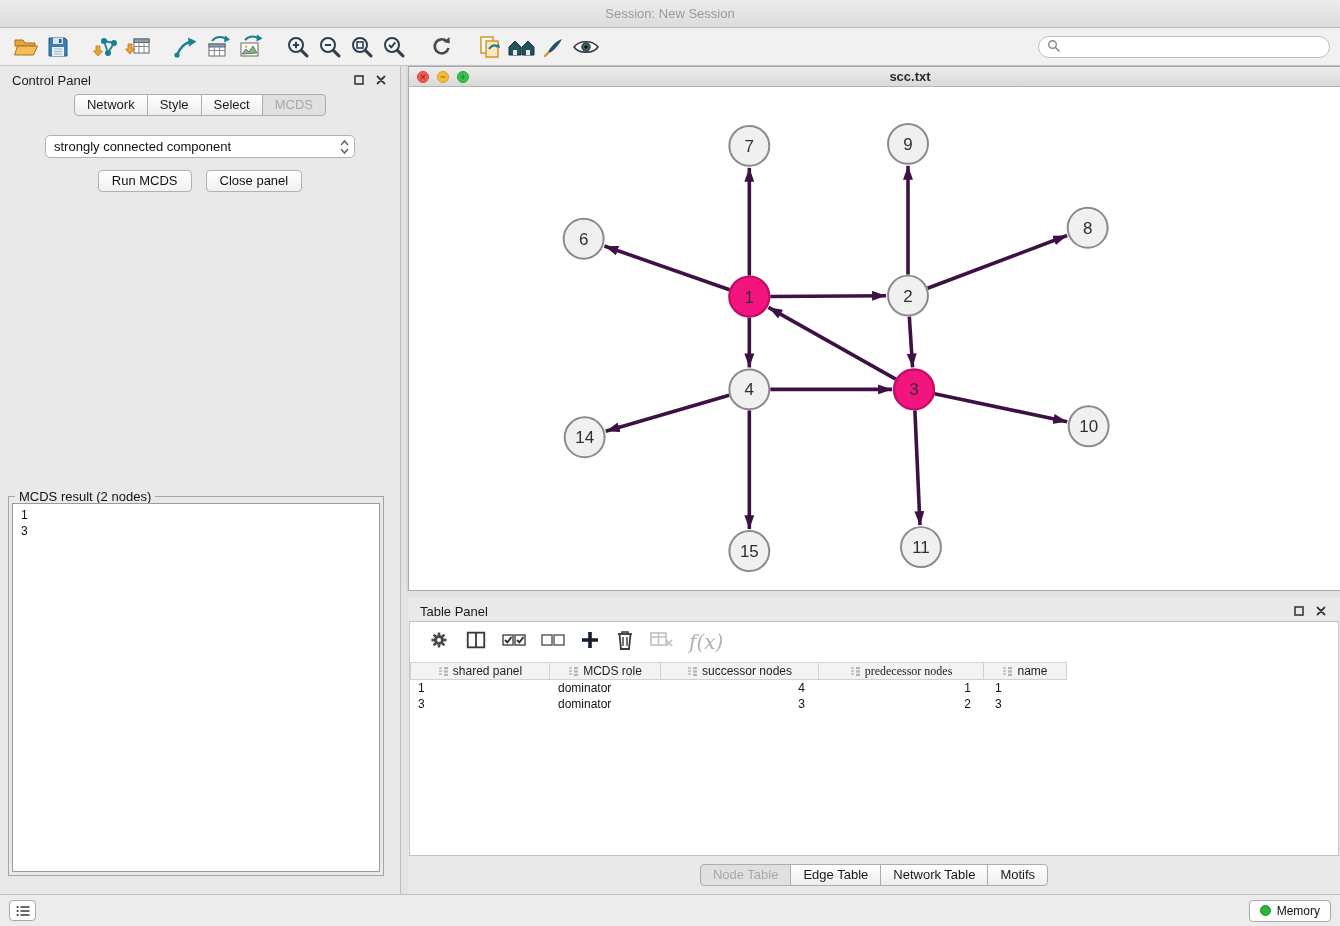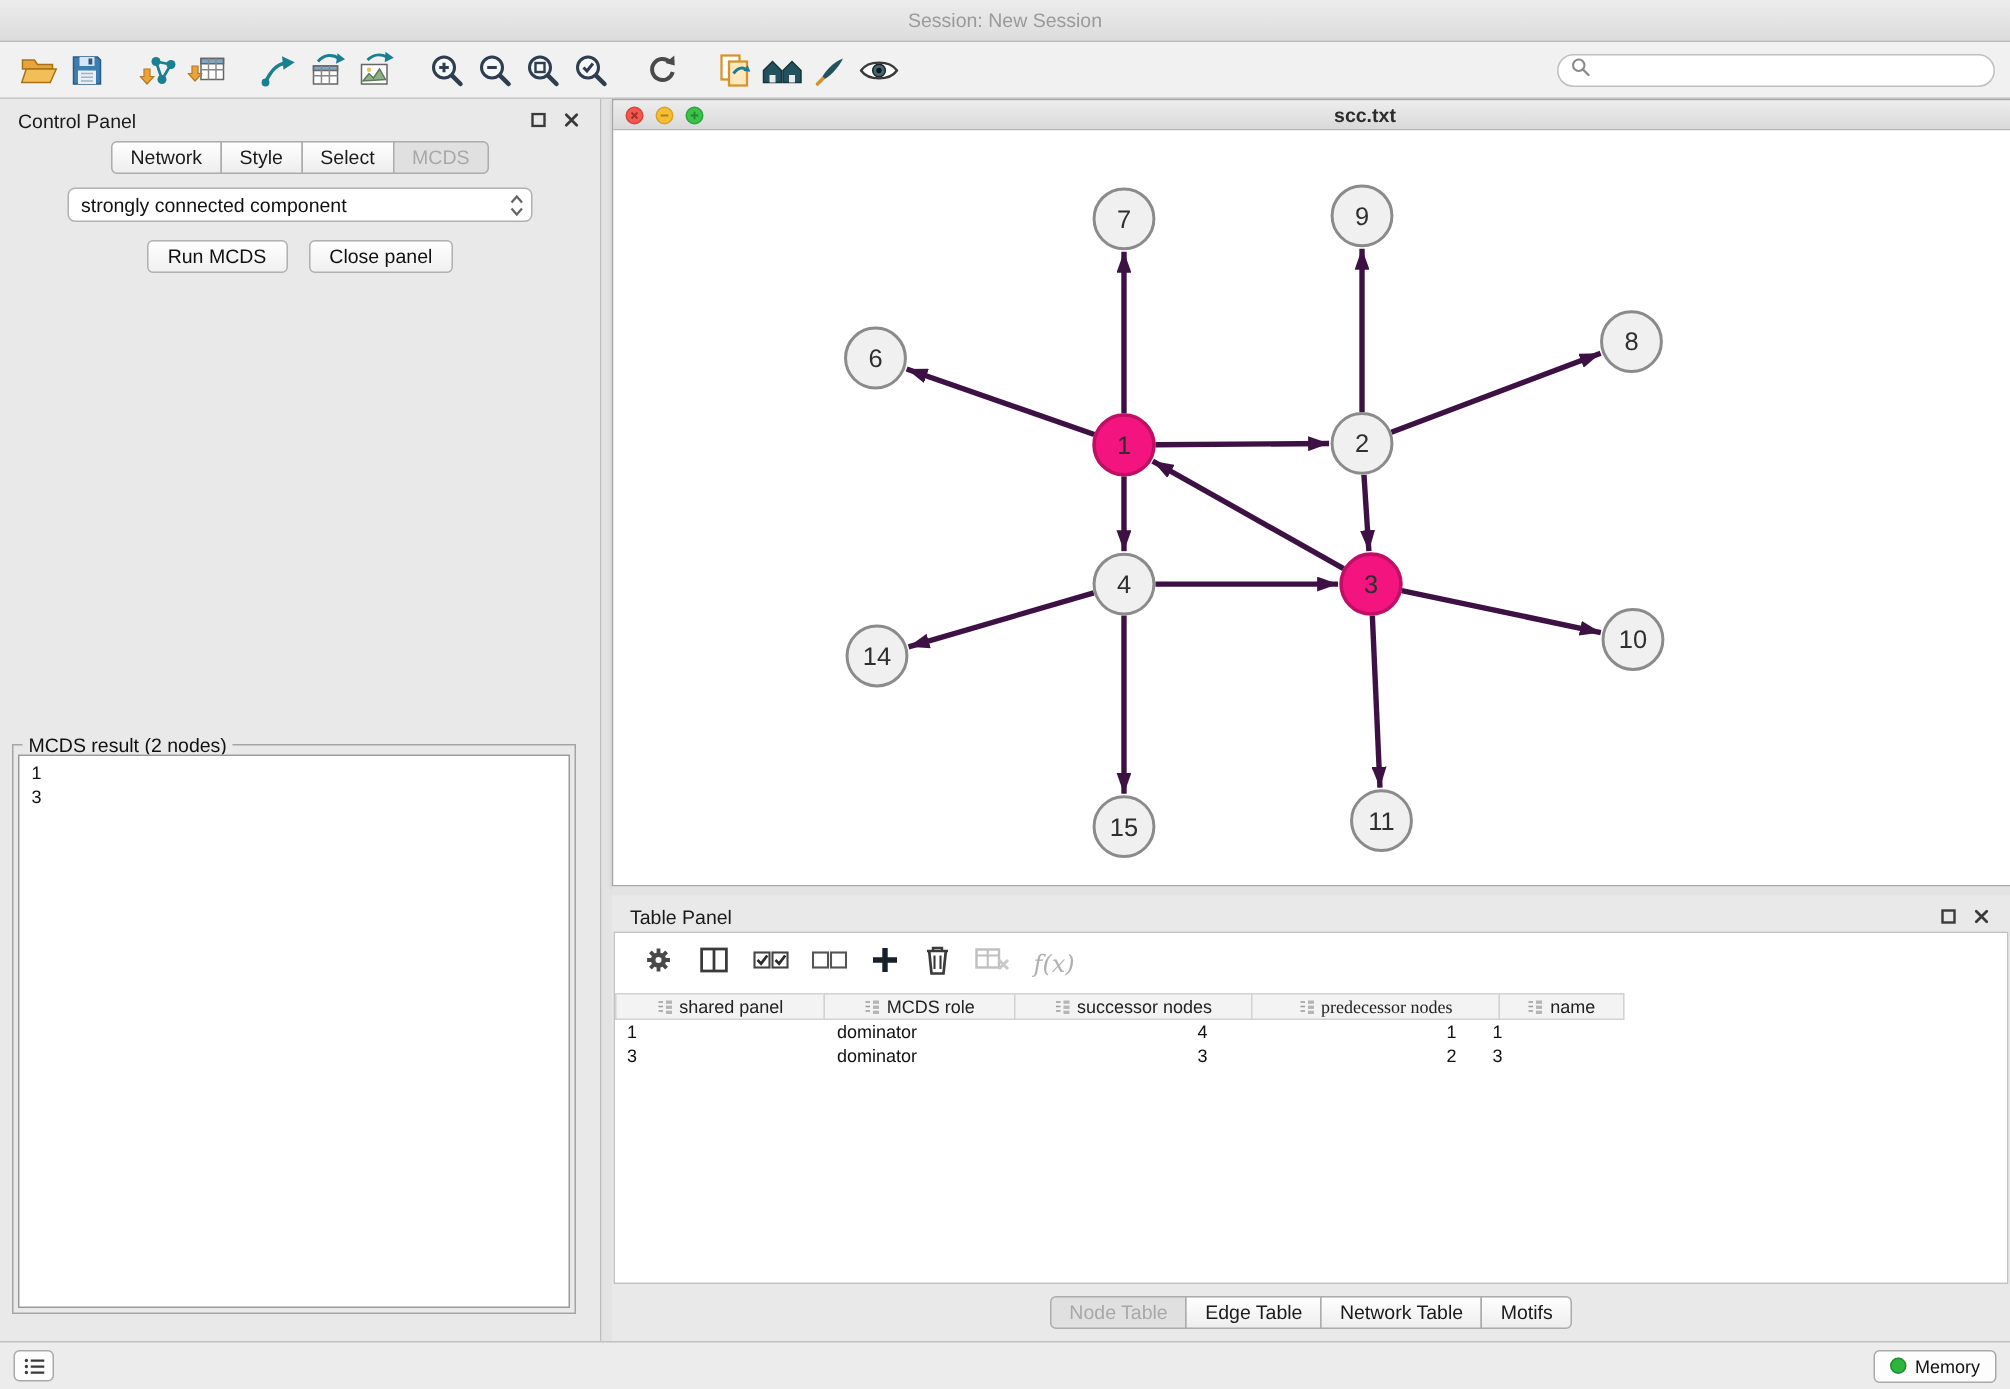"strongly connected component" .dropdown { margin: 9px auto 0 auto -> 19px auto 0 auto }
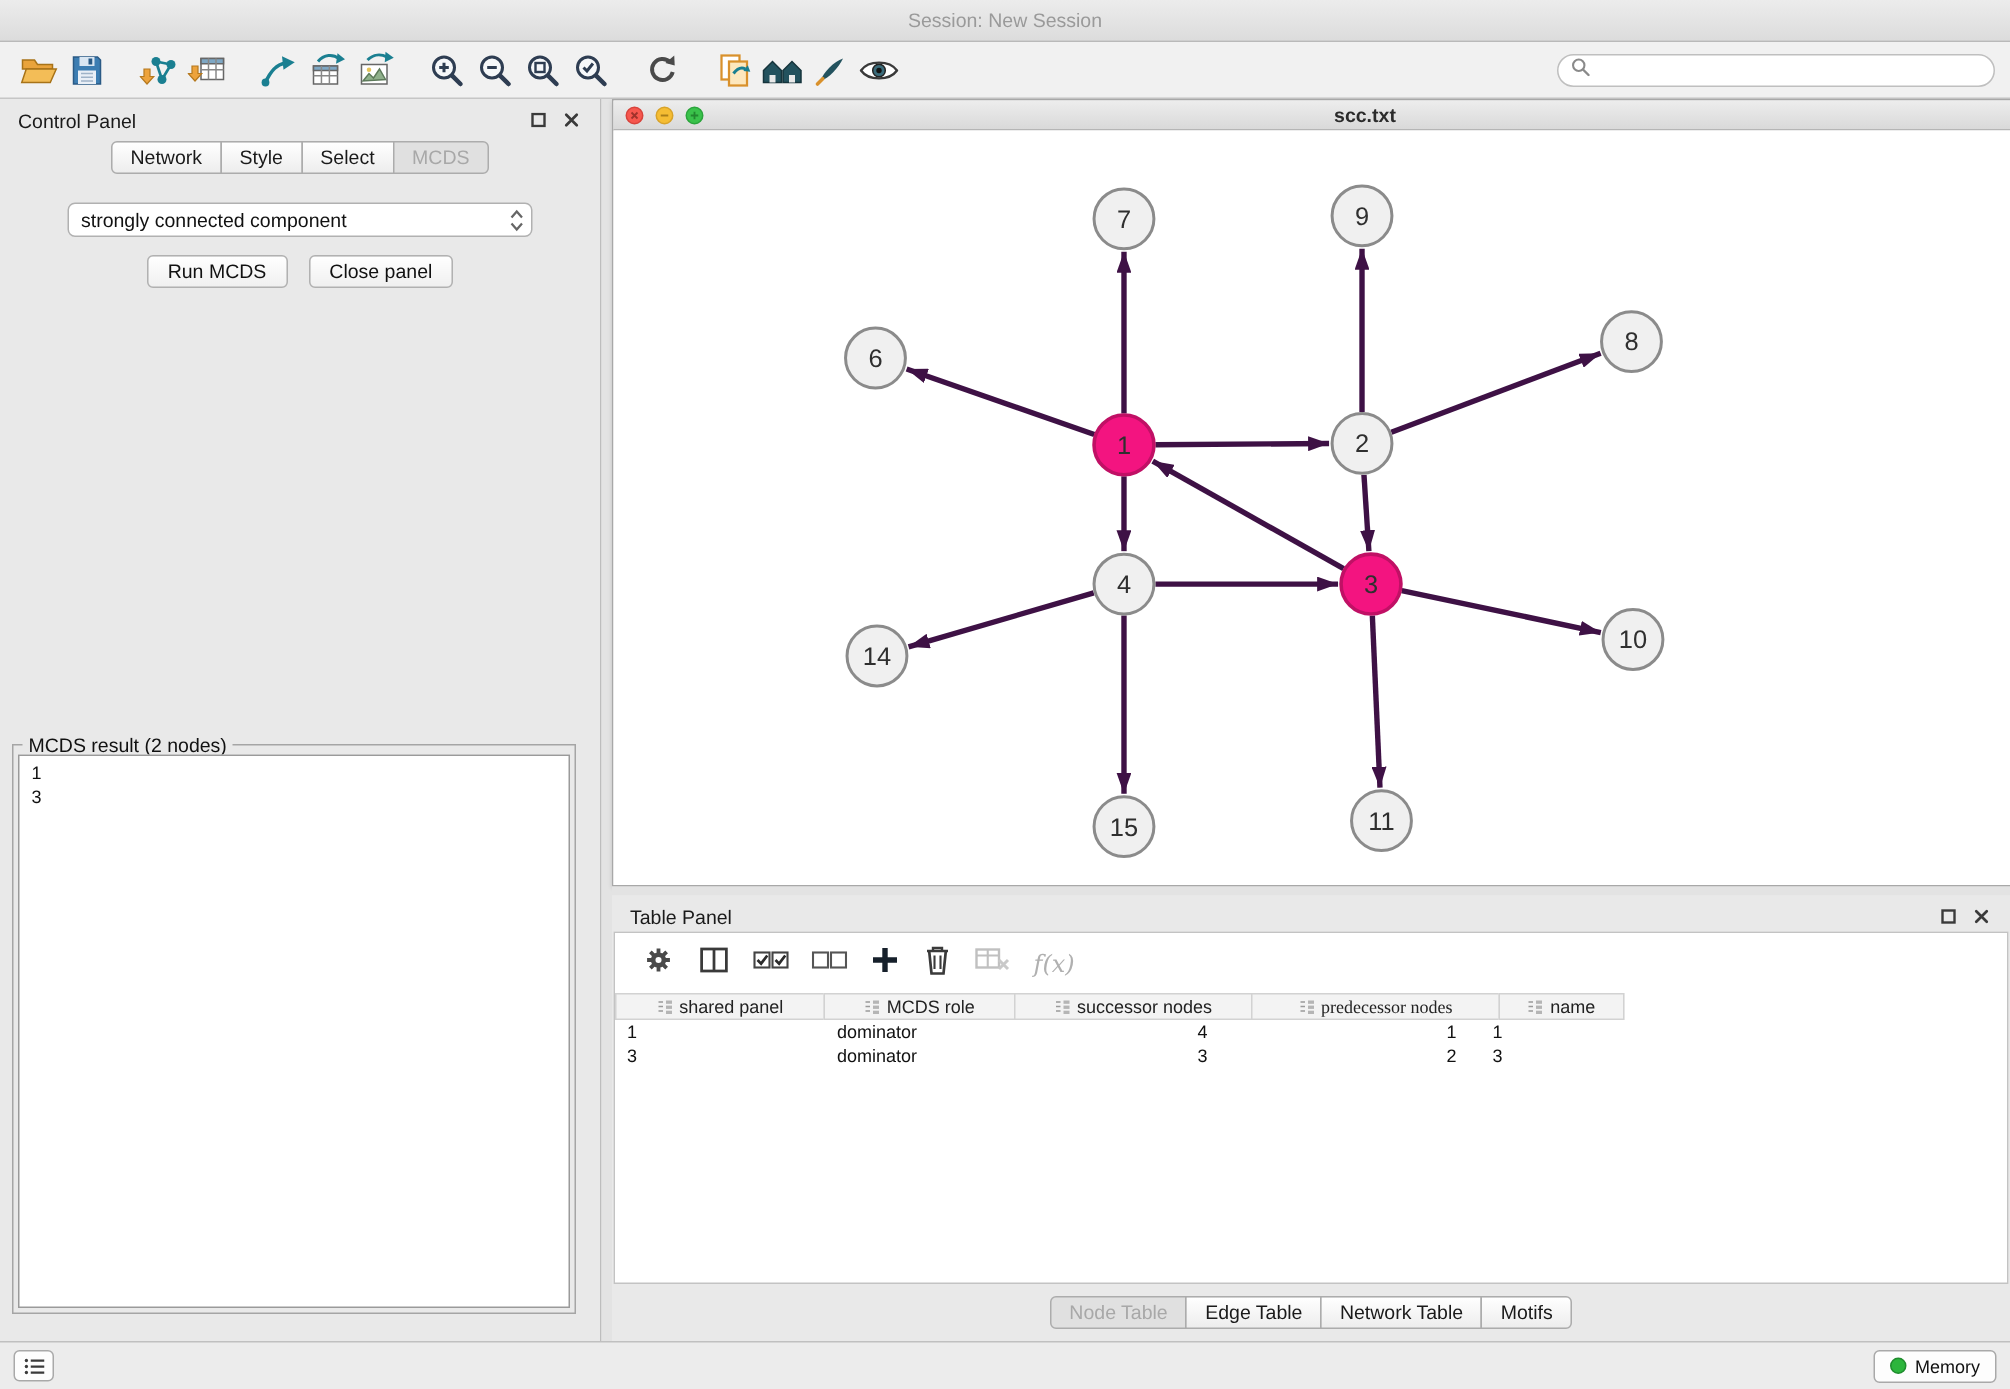"f(x)" .fx-label { font-size: 16px -> 20px }
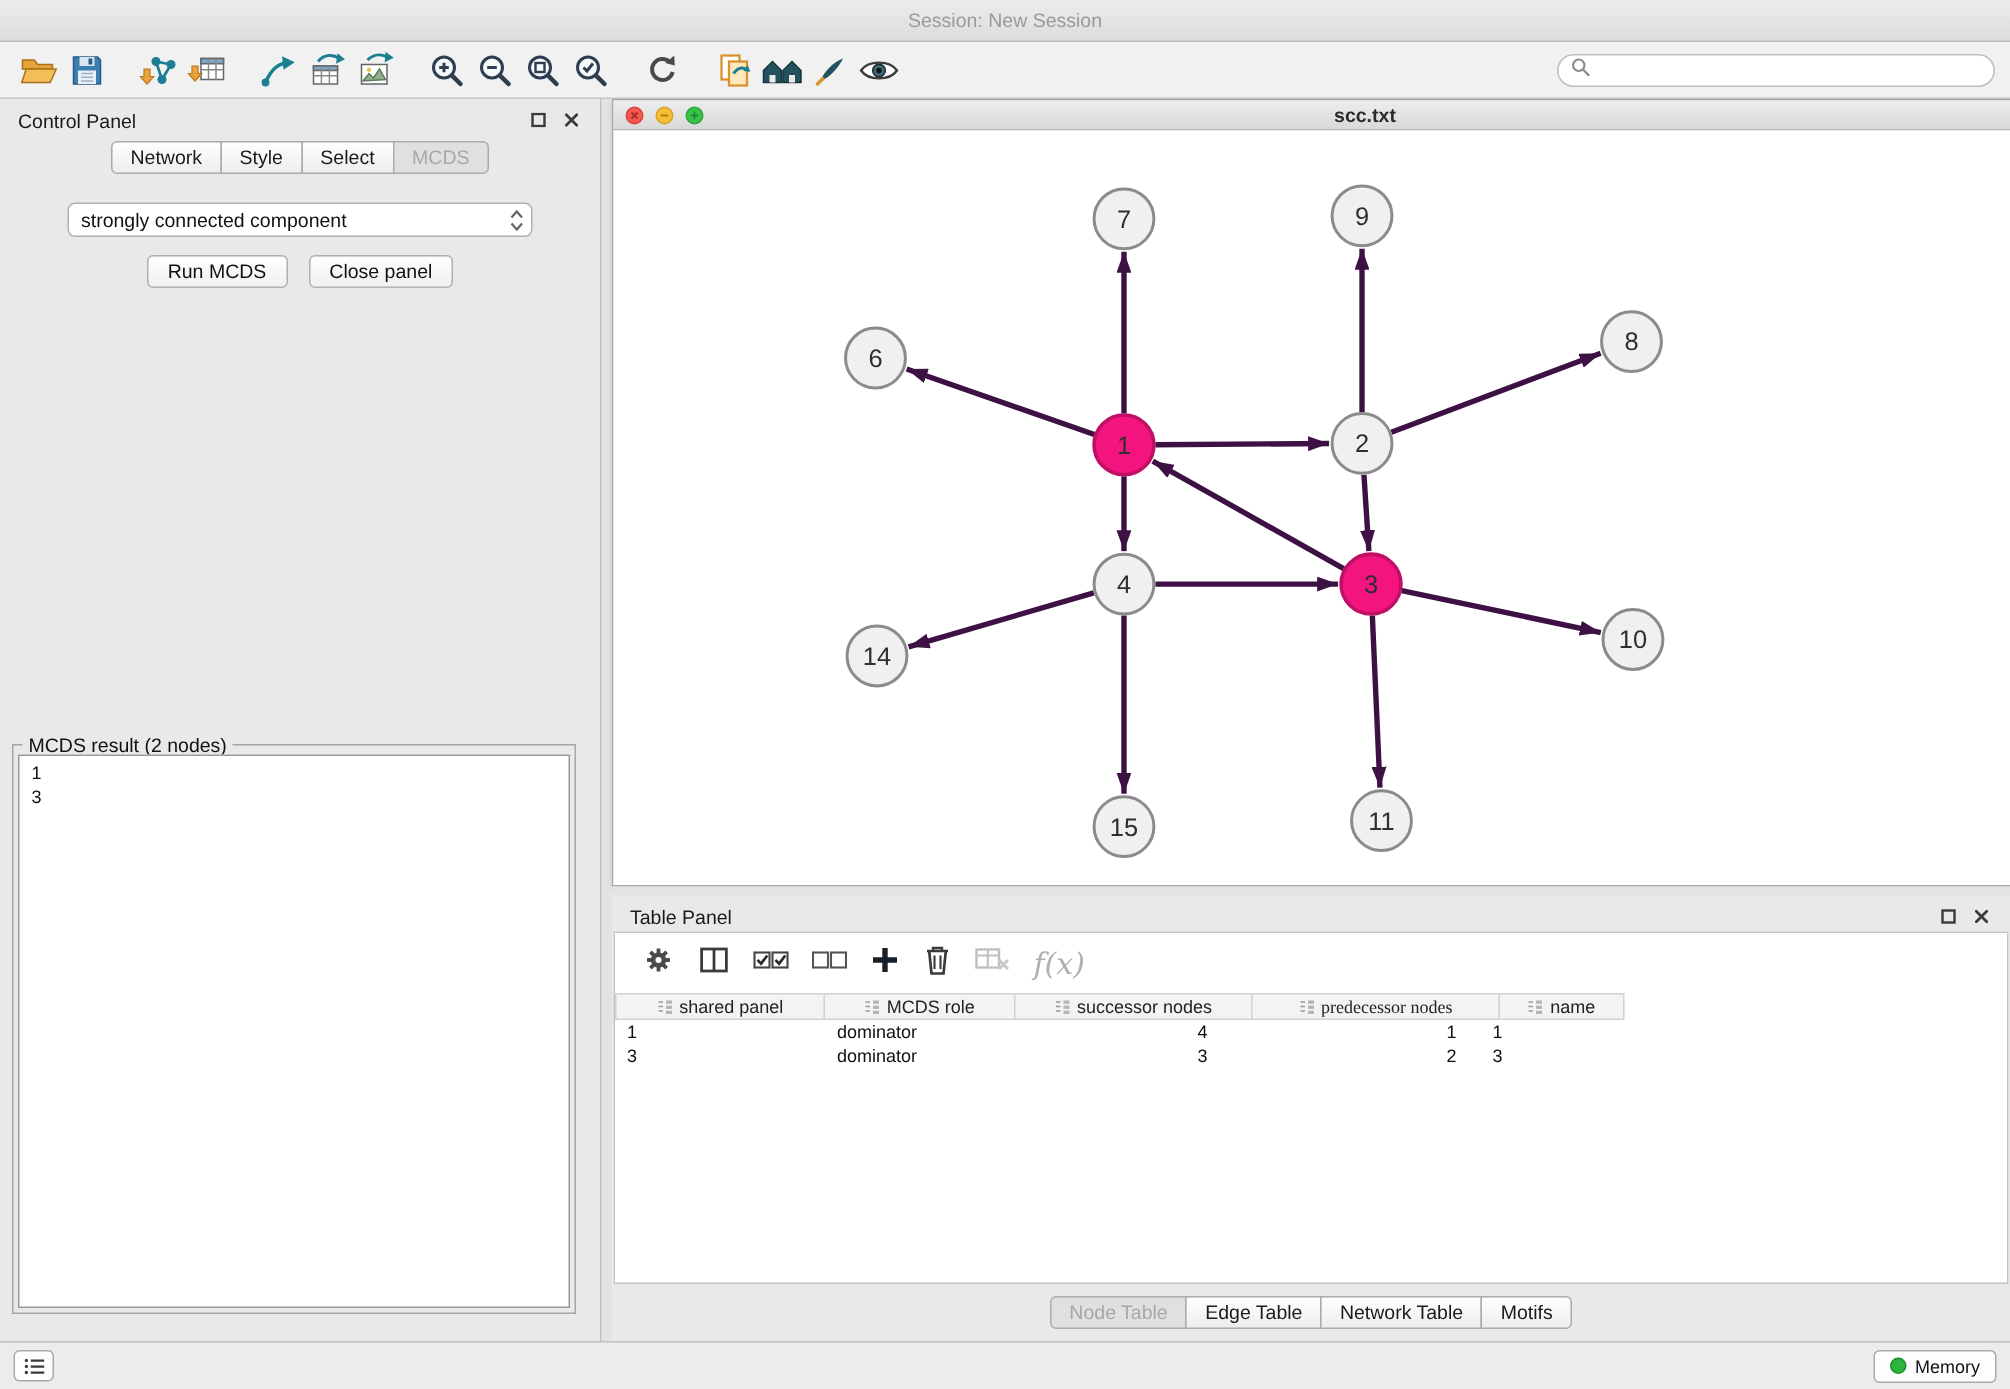"MCDS role" .hc1 { width: 128px -> 112px }
